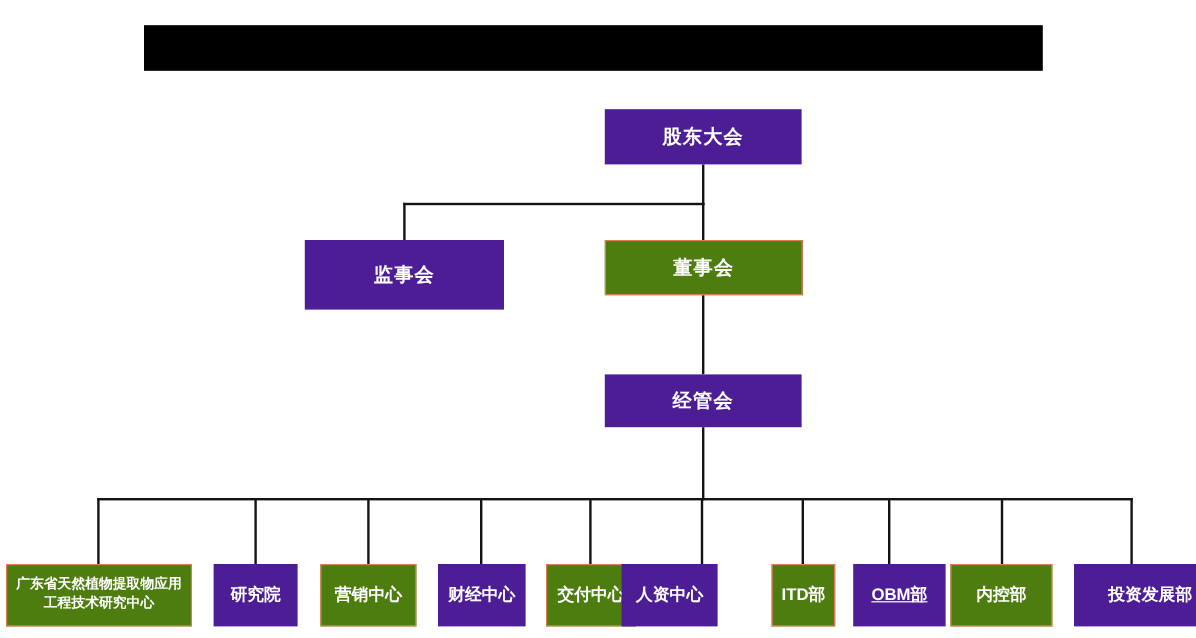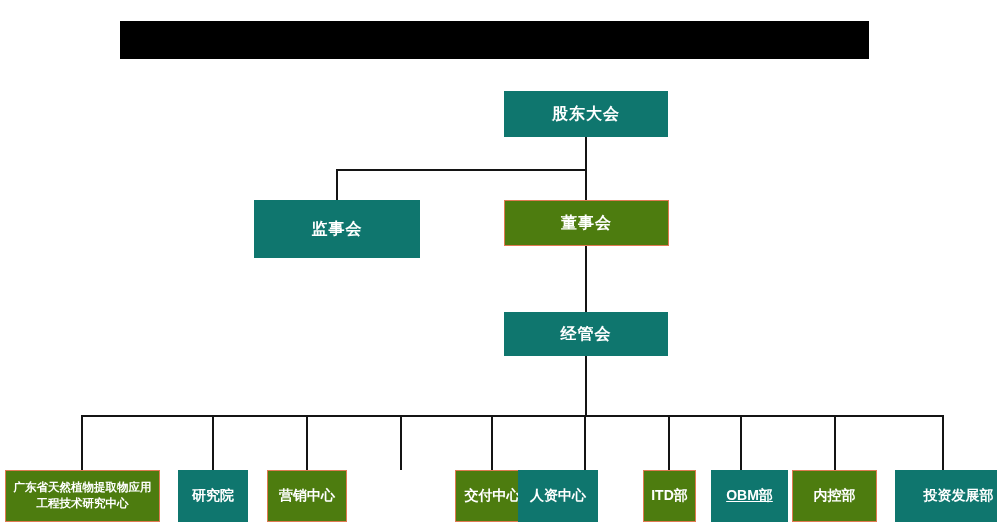"股东大会" .node[data-tone="dark"] { background: #0f766e -> #4c1d95 }
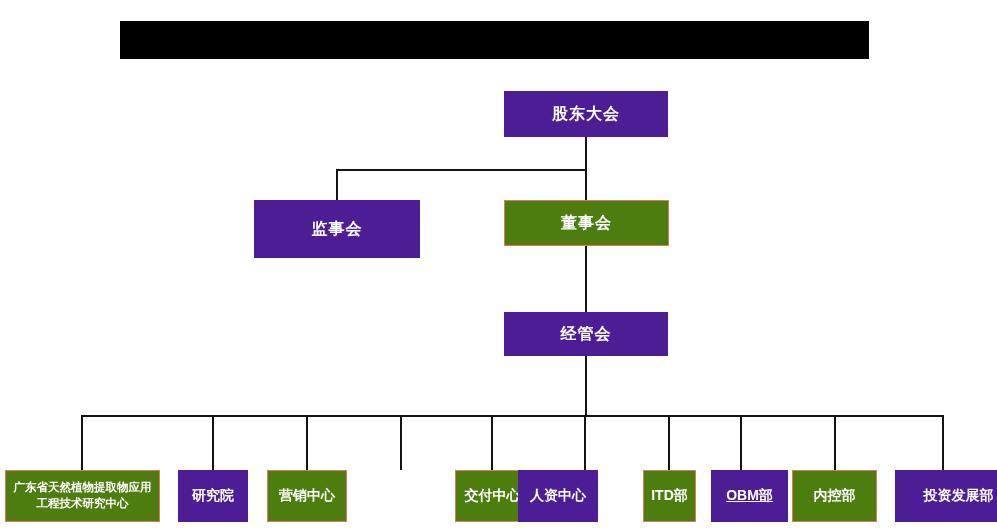"财经中心" div.node { html: none -> <div>财经中心</div> }
